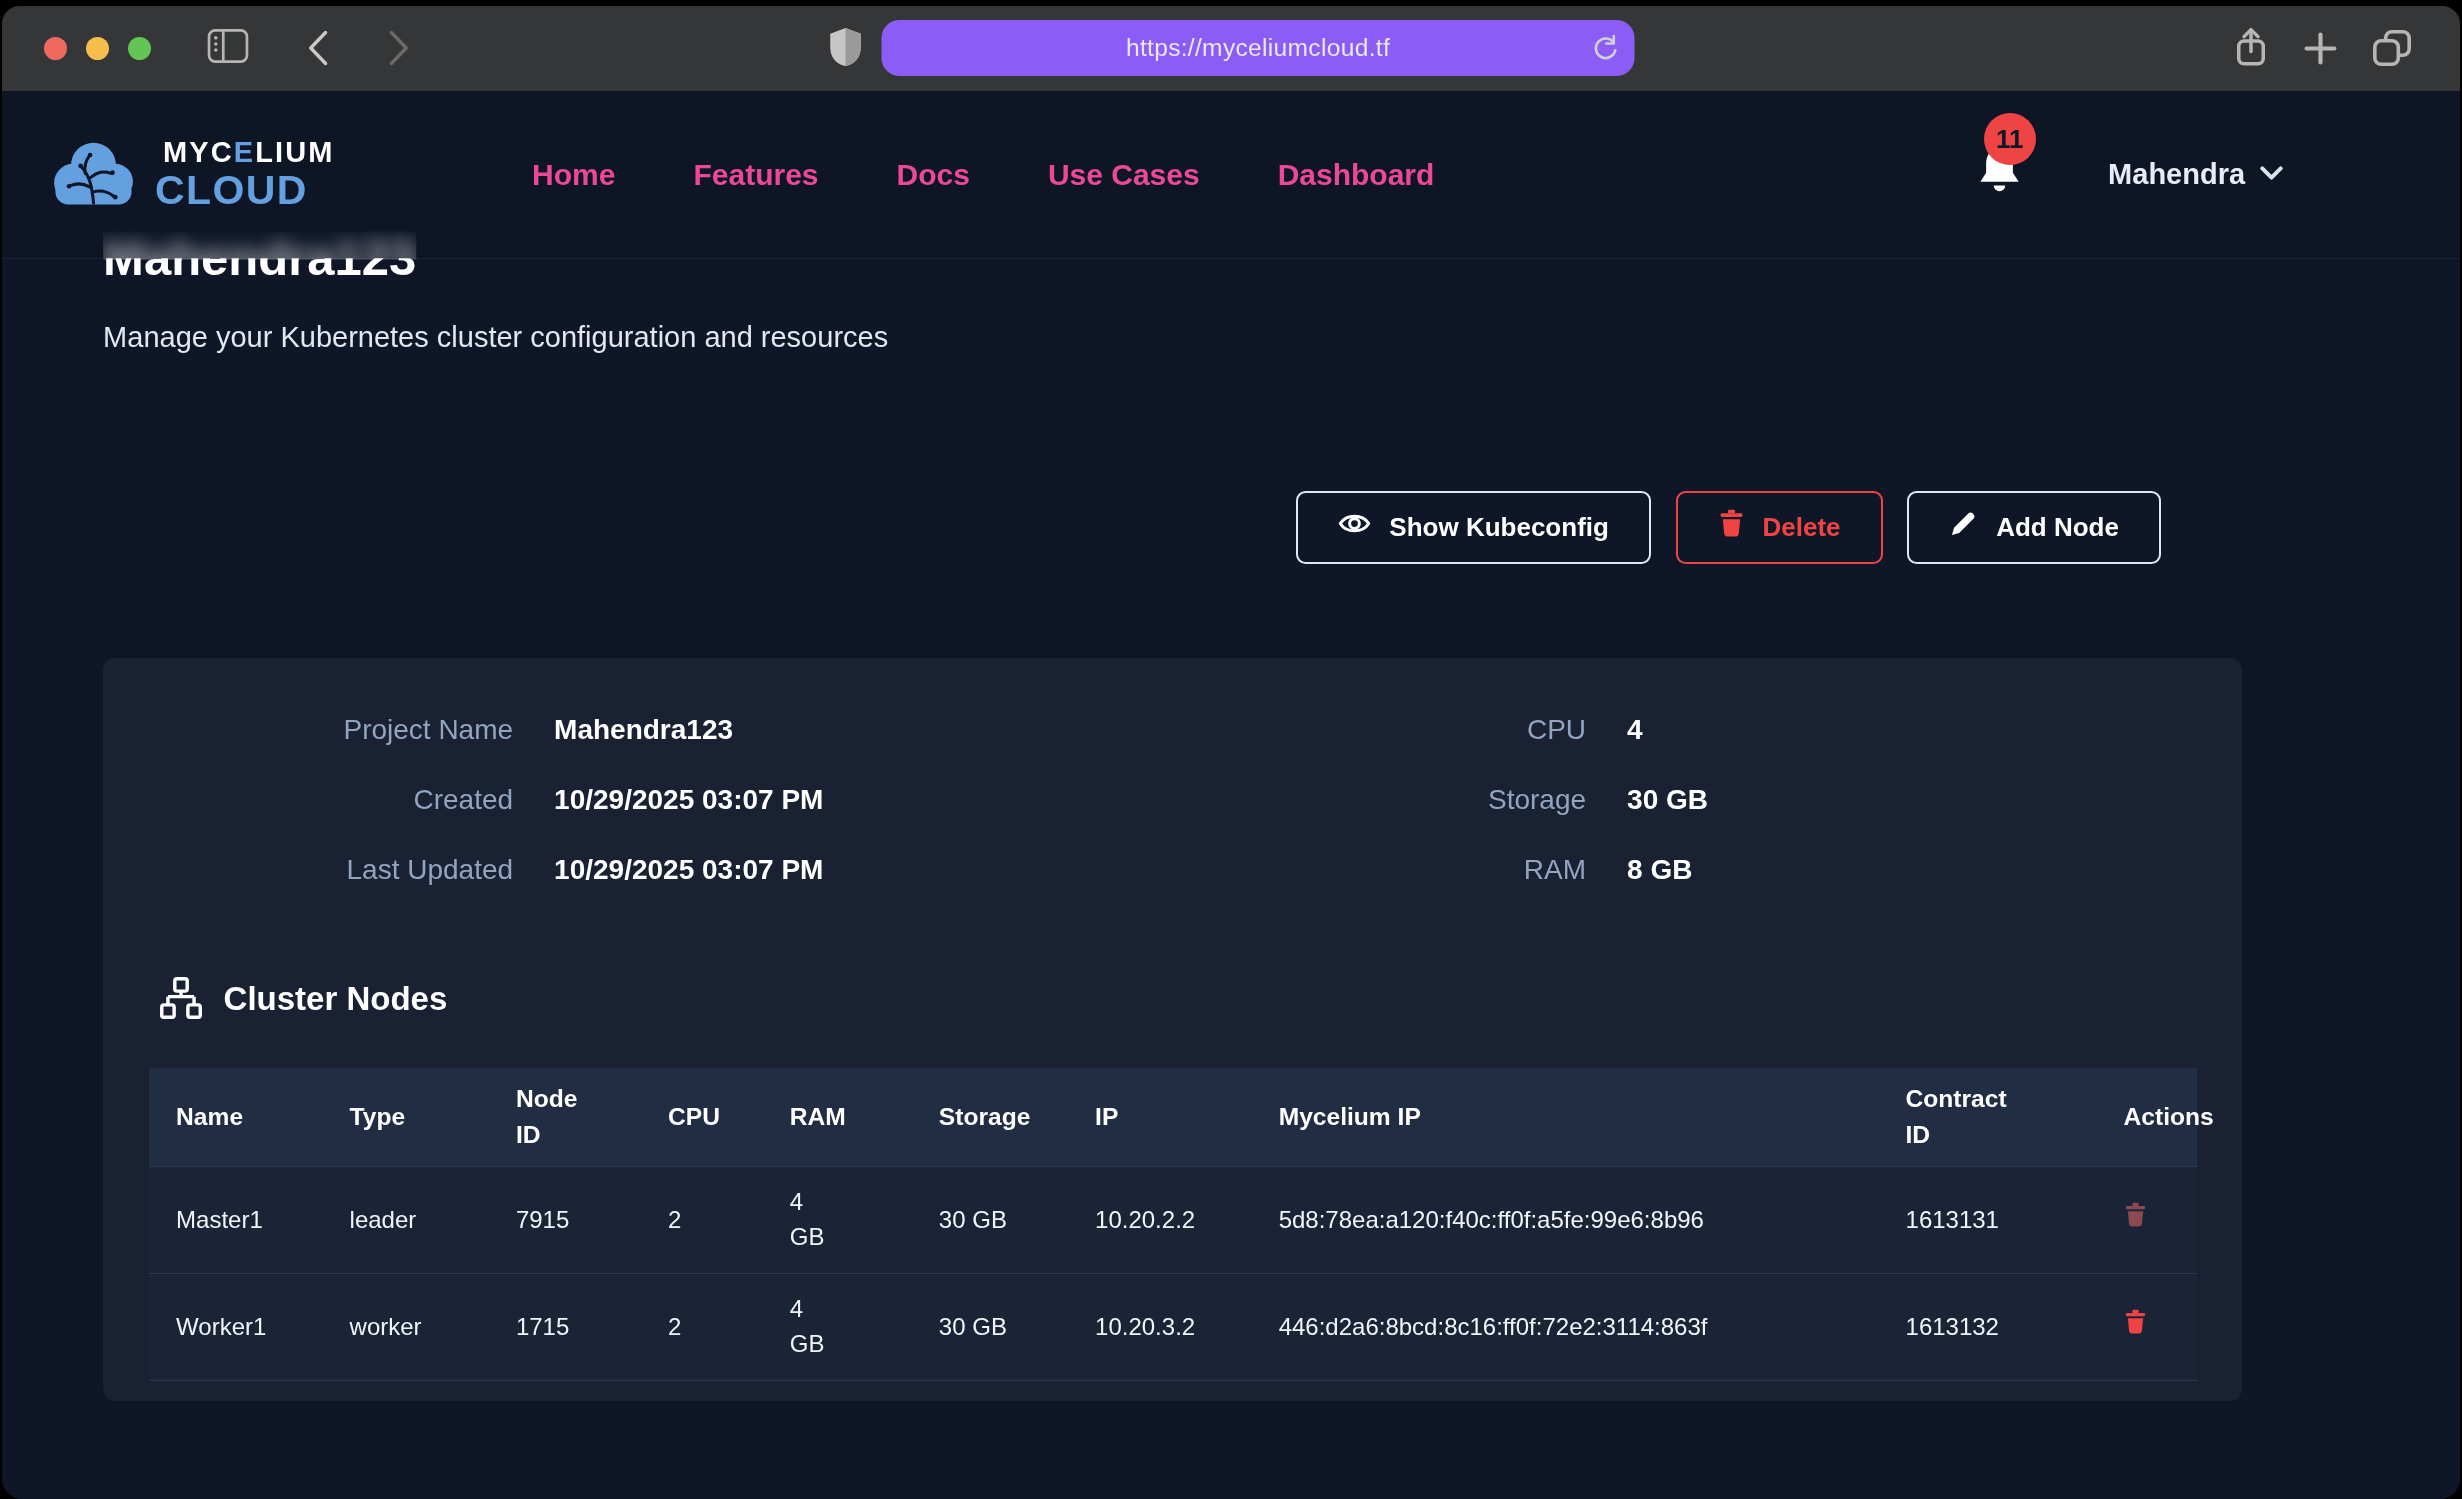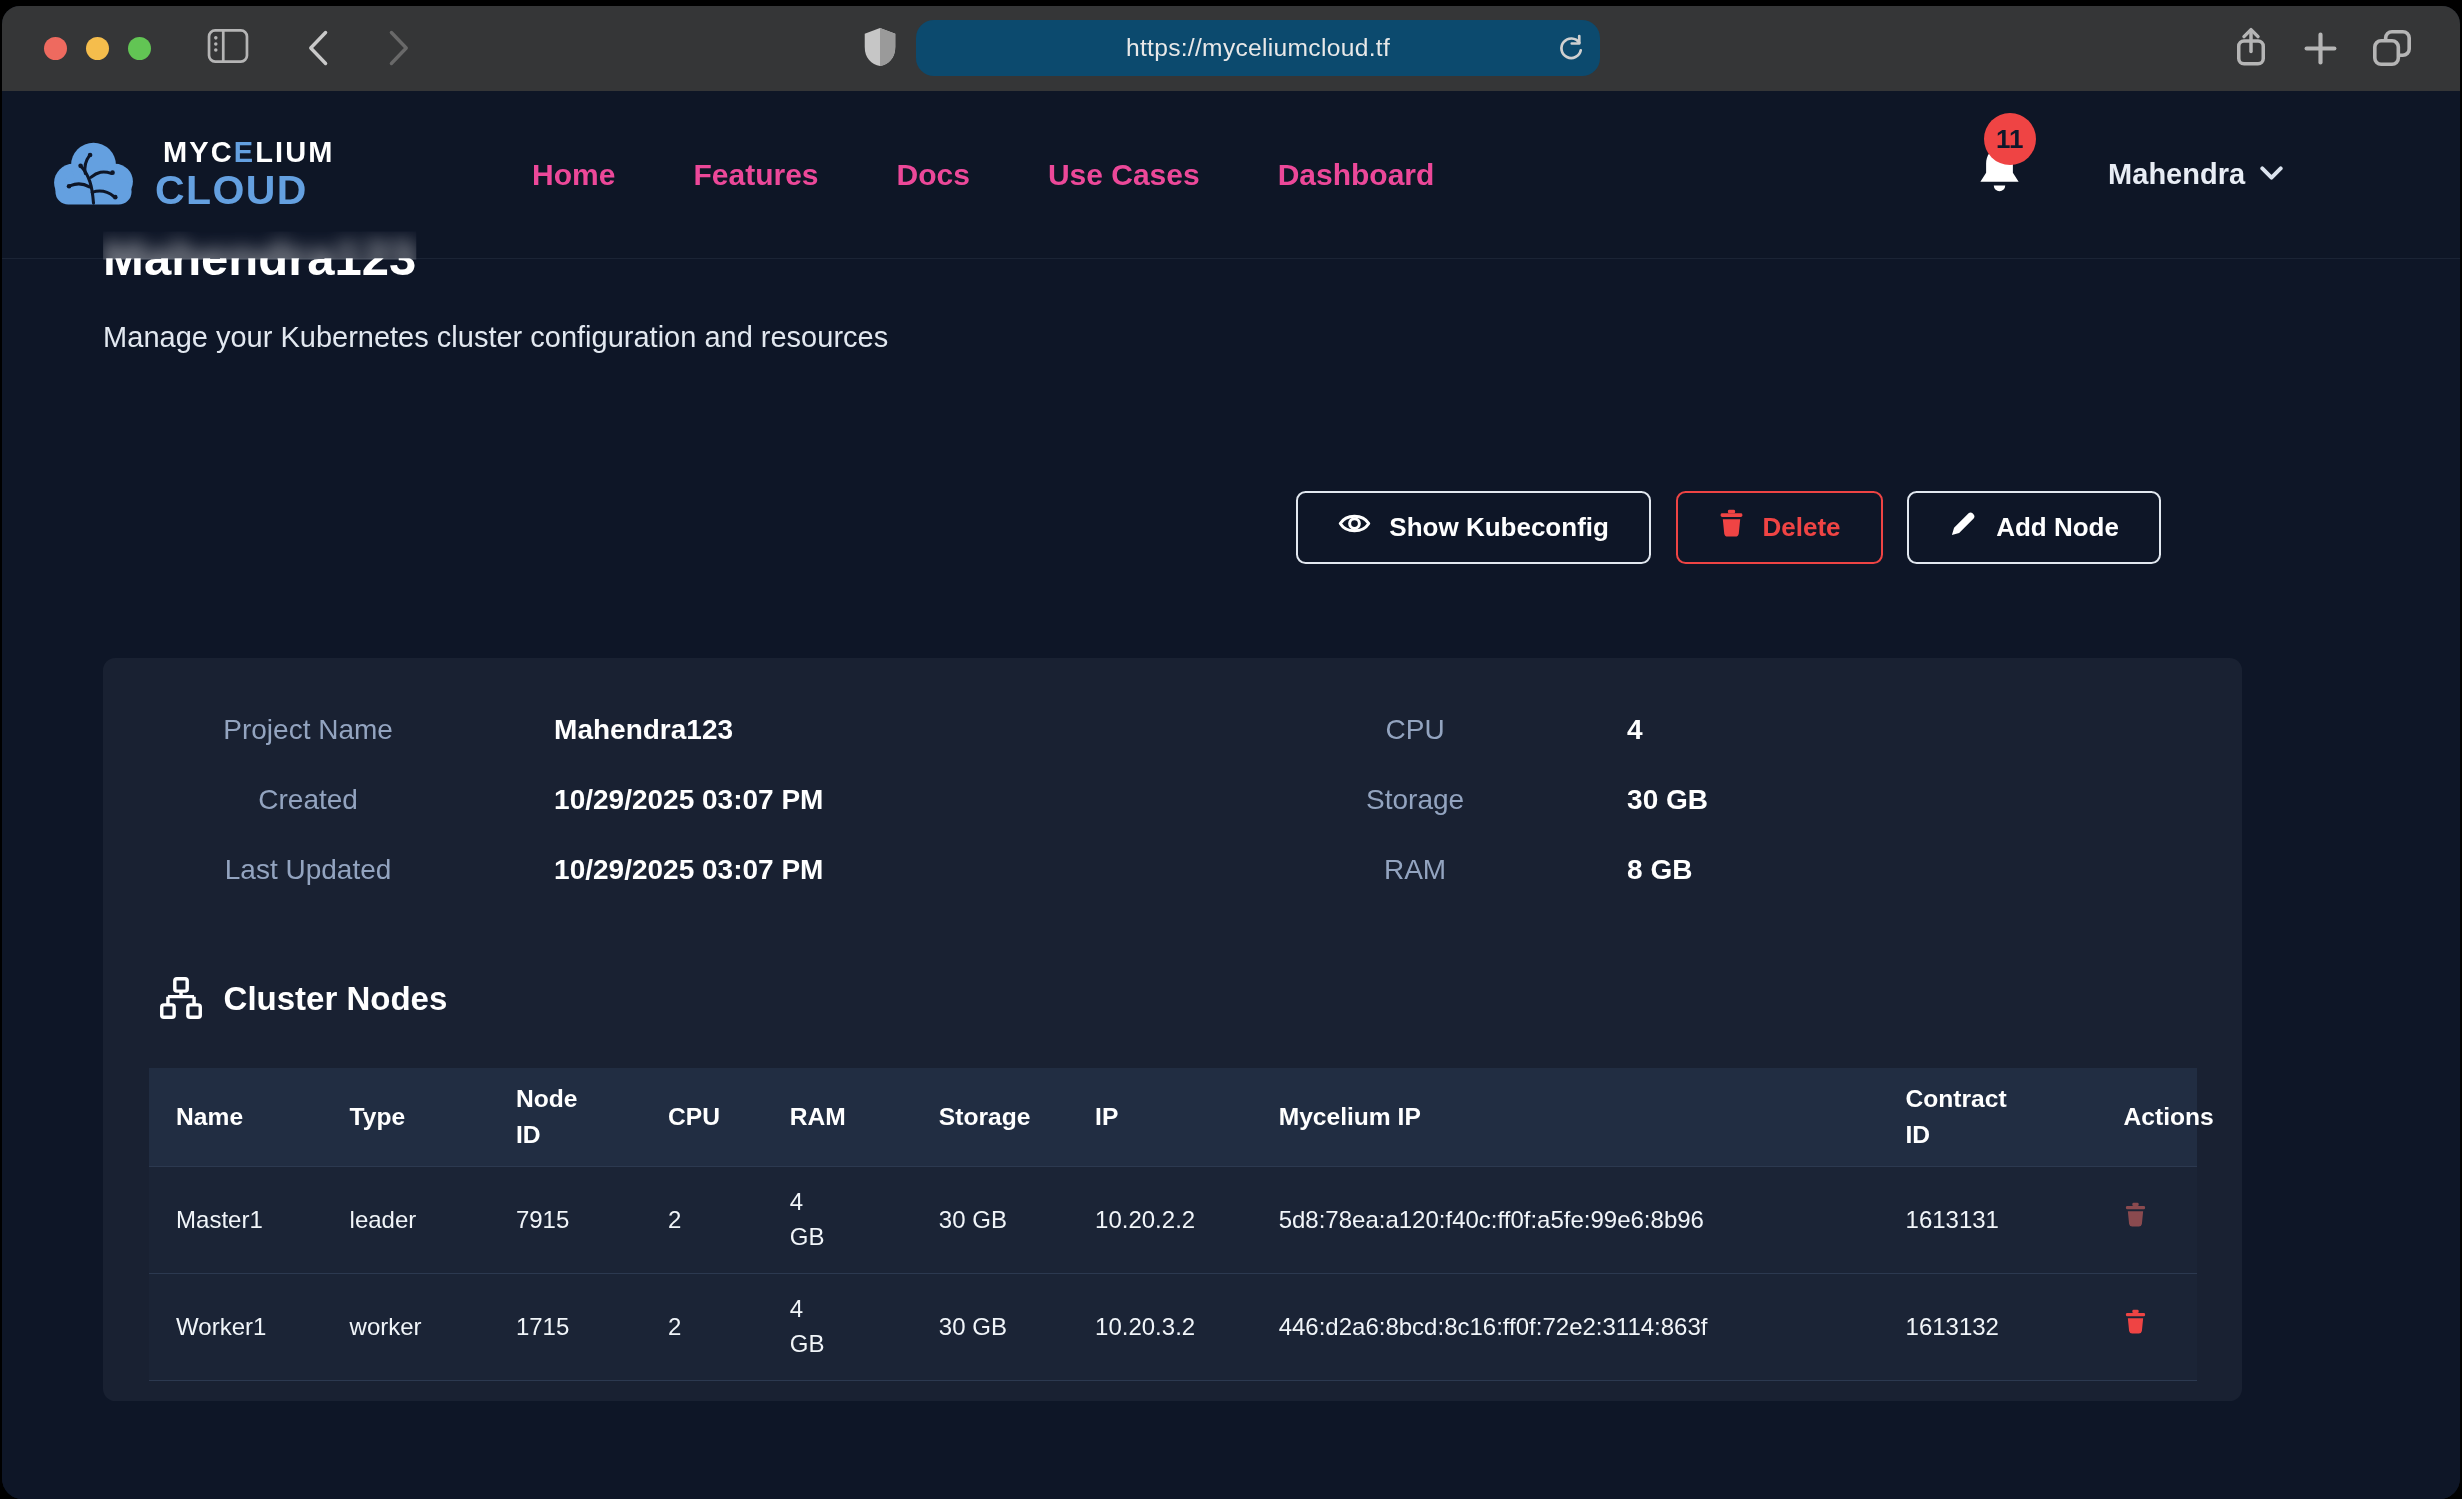"https://myceliumcloud.tf" .url-pill { background: #0c4a6e -> #8b5cf6; width: 684px -> 753px }
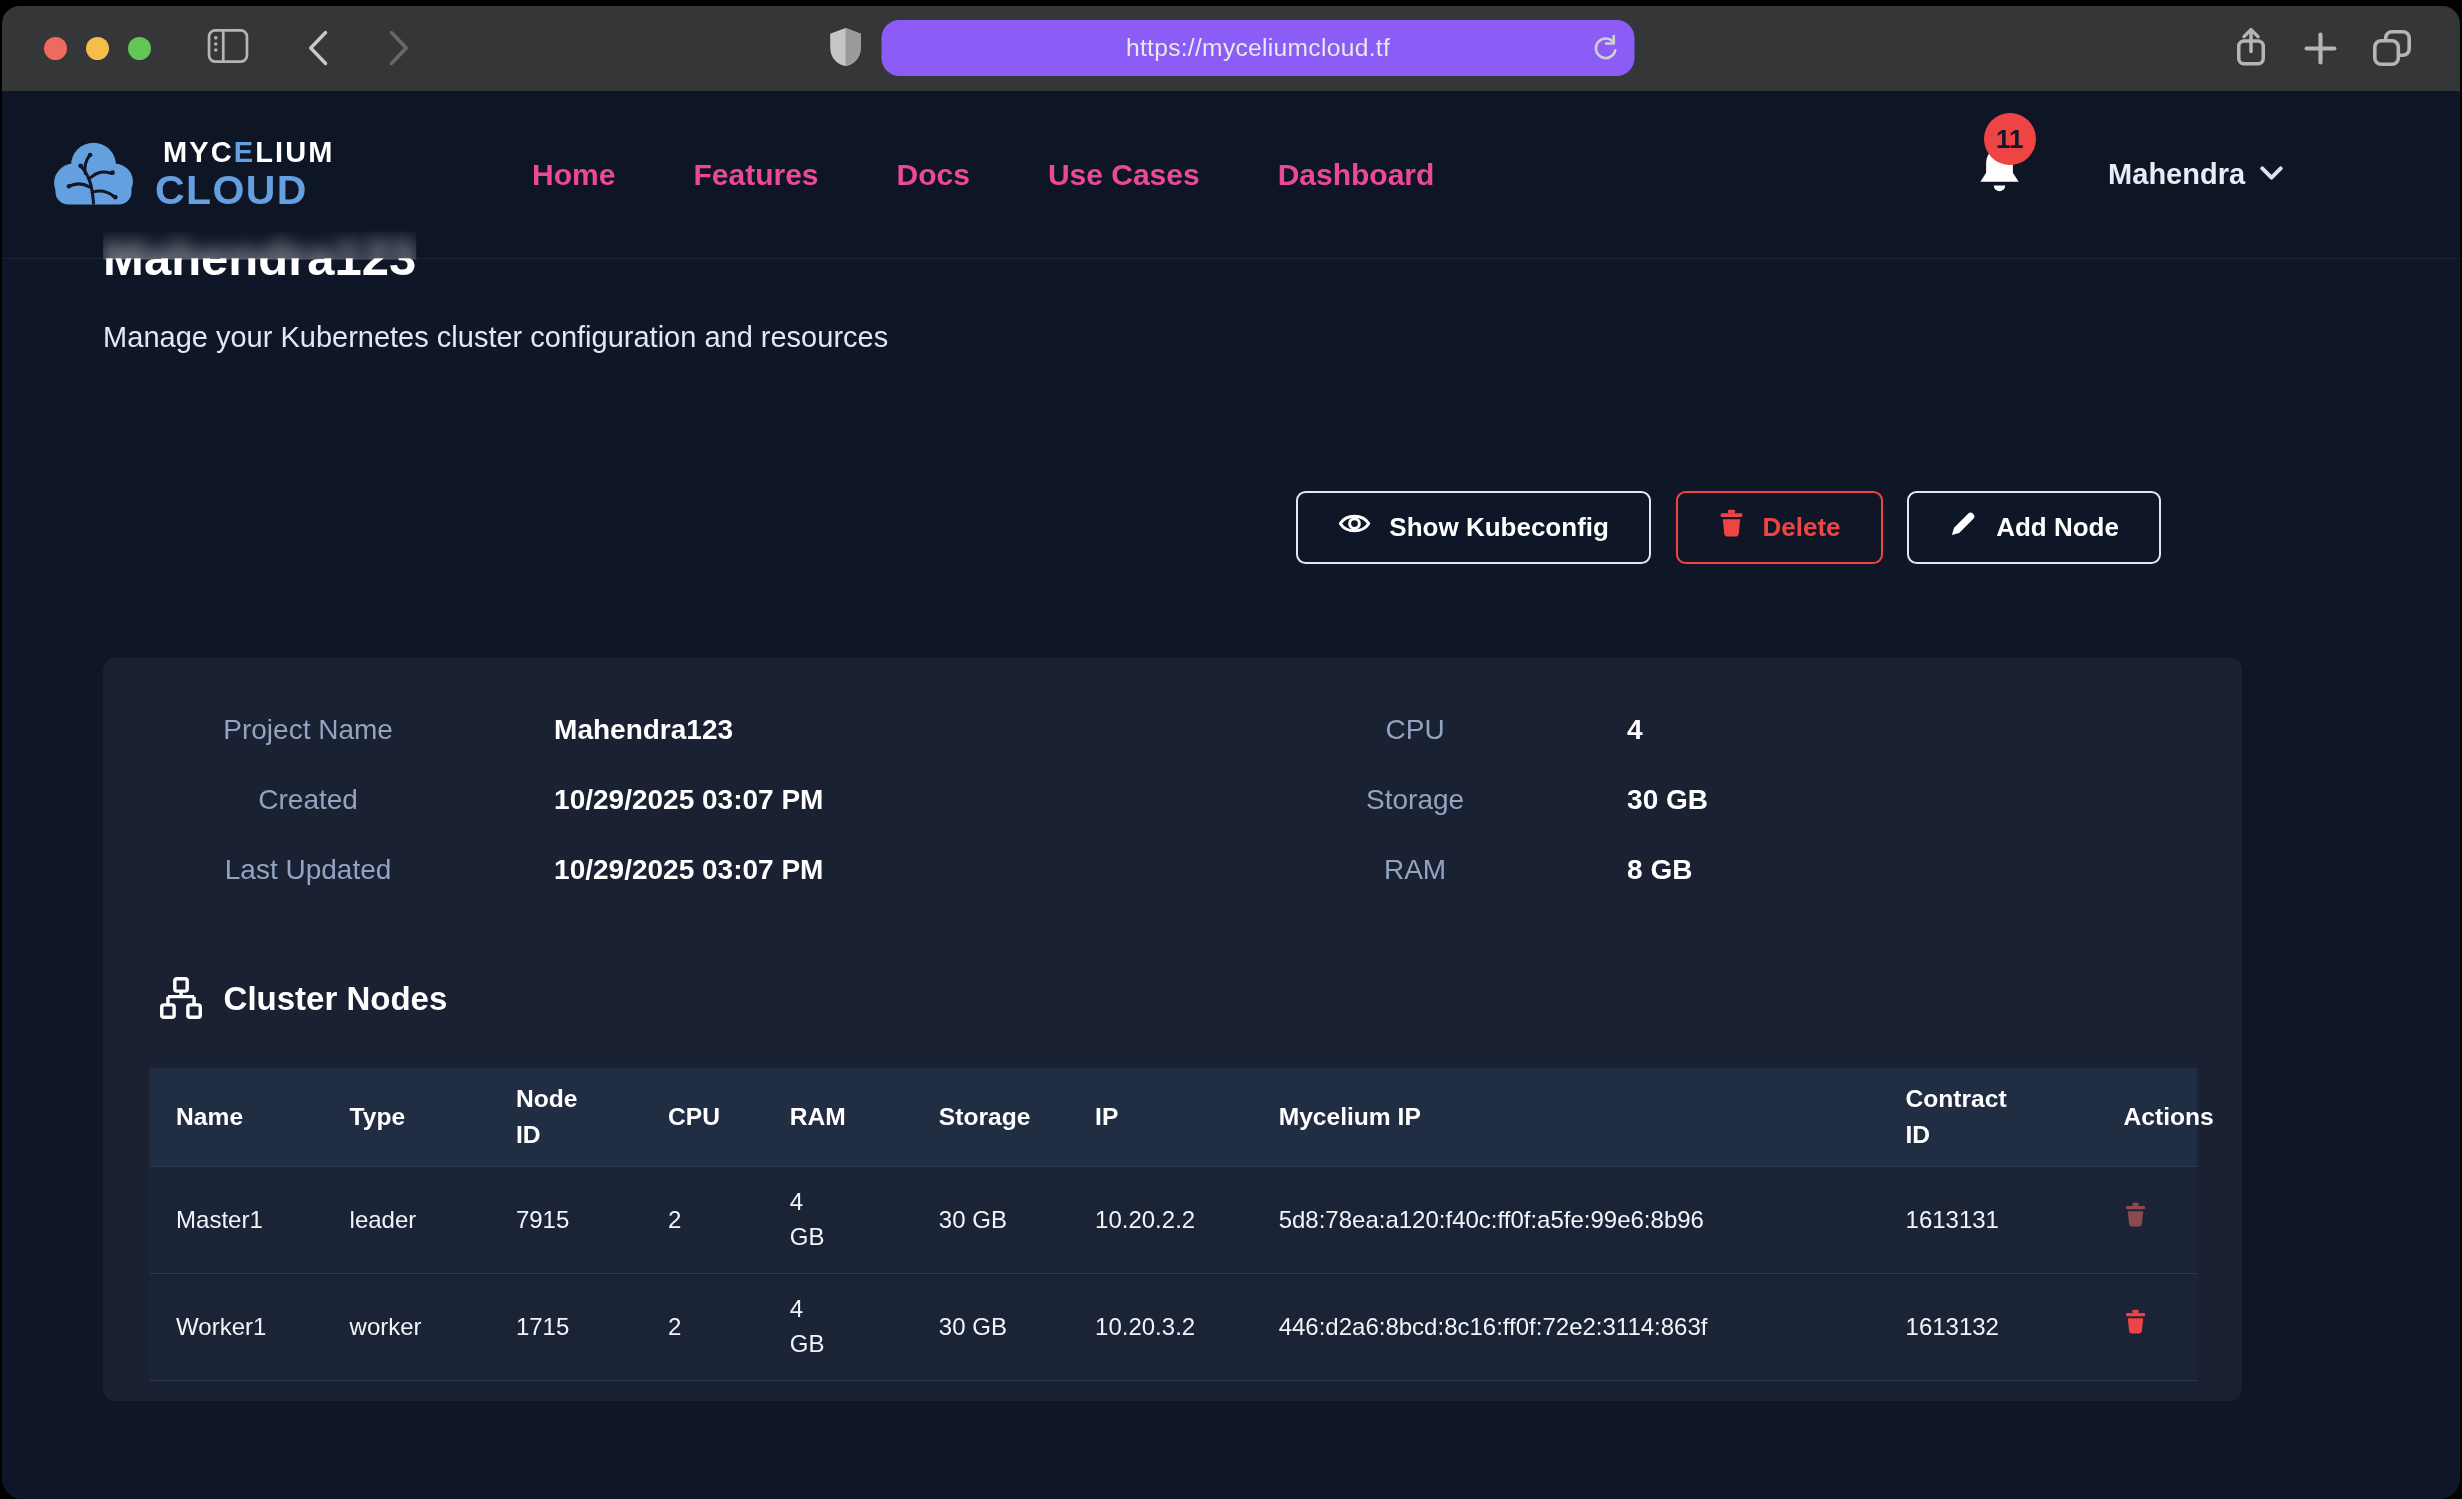"Project Name" .d-label { text-align: center -> right }
